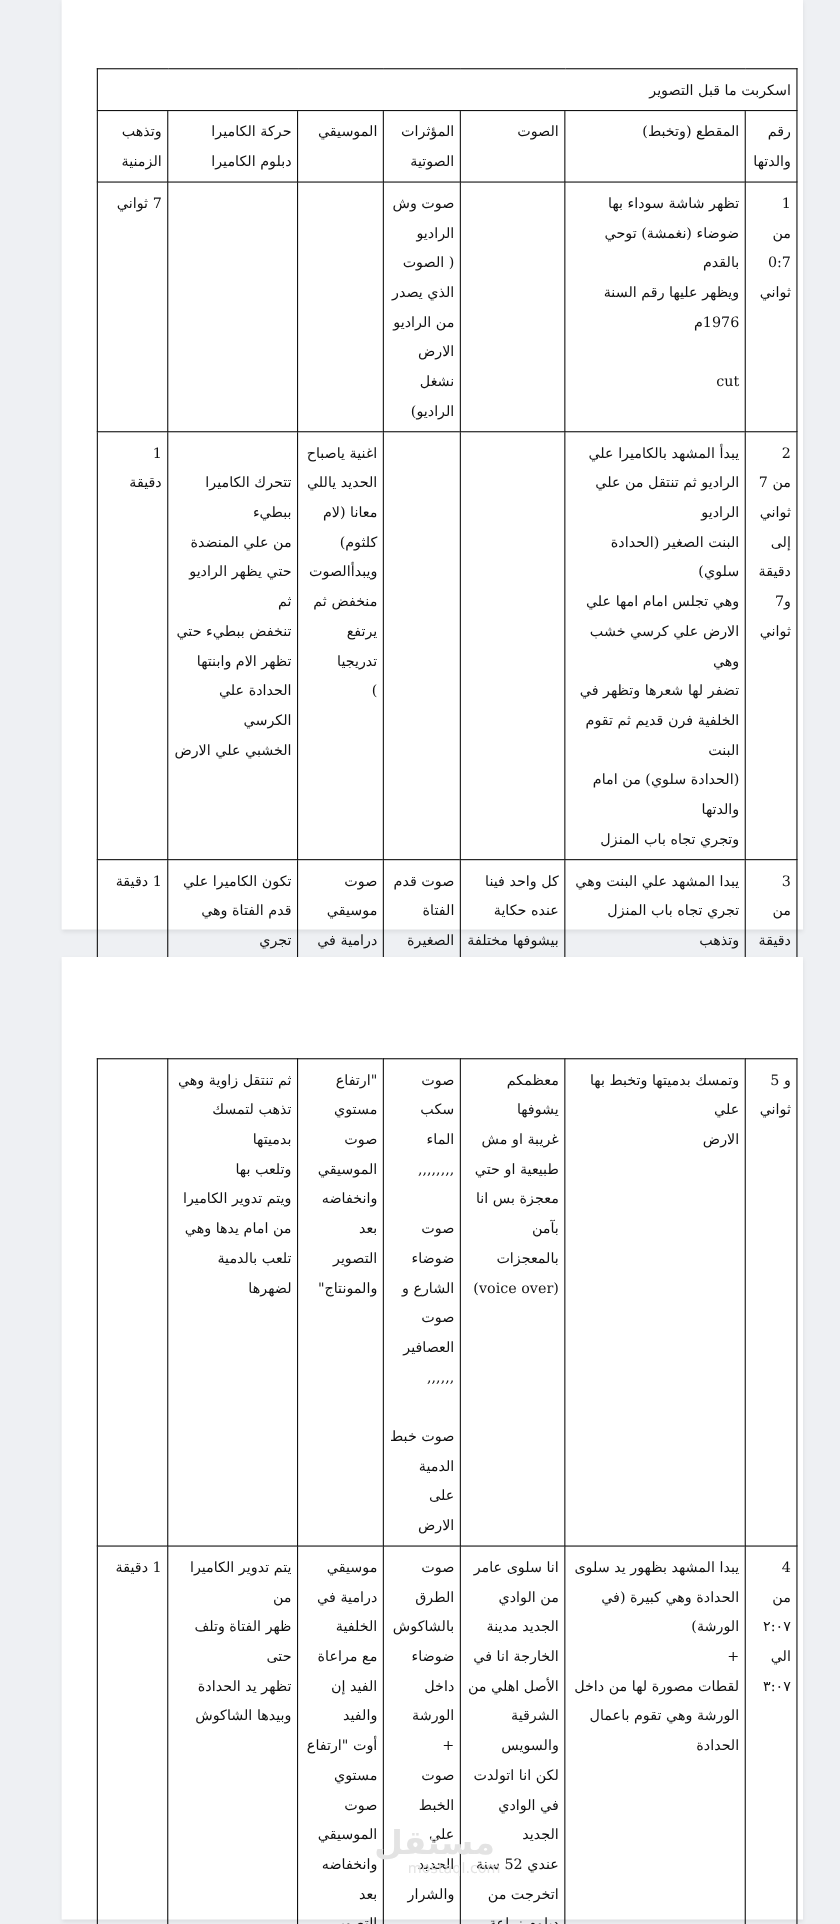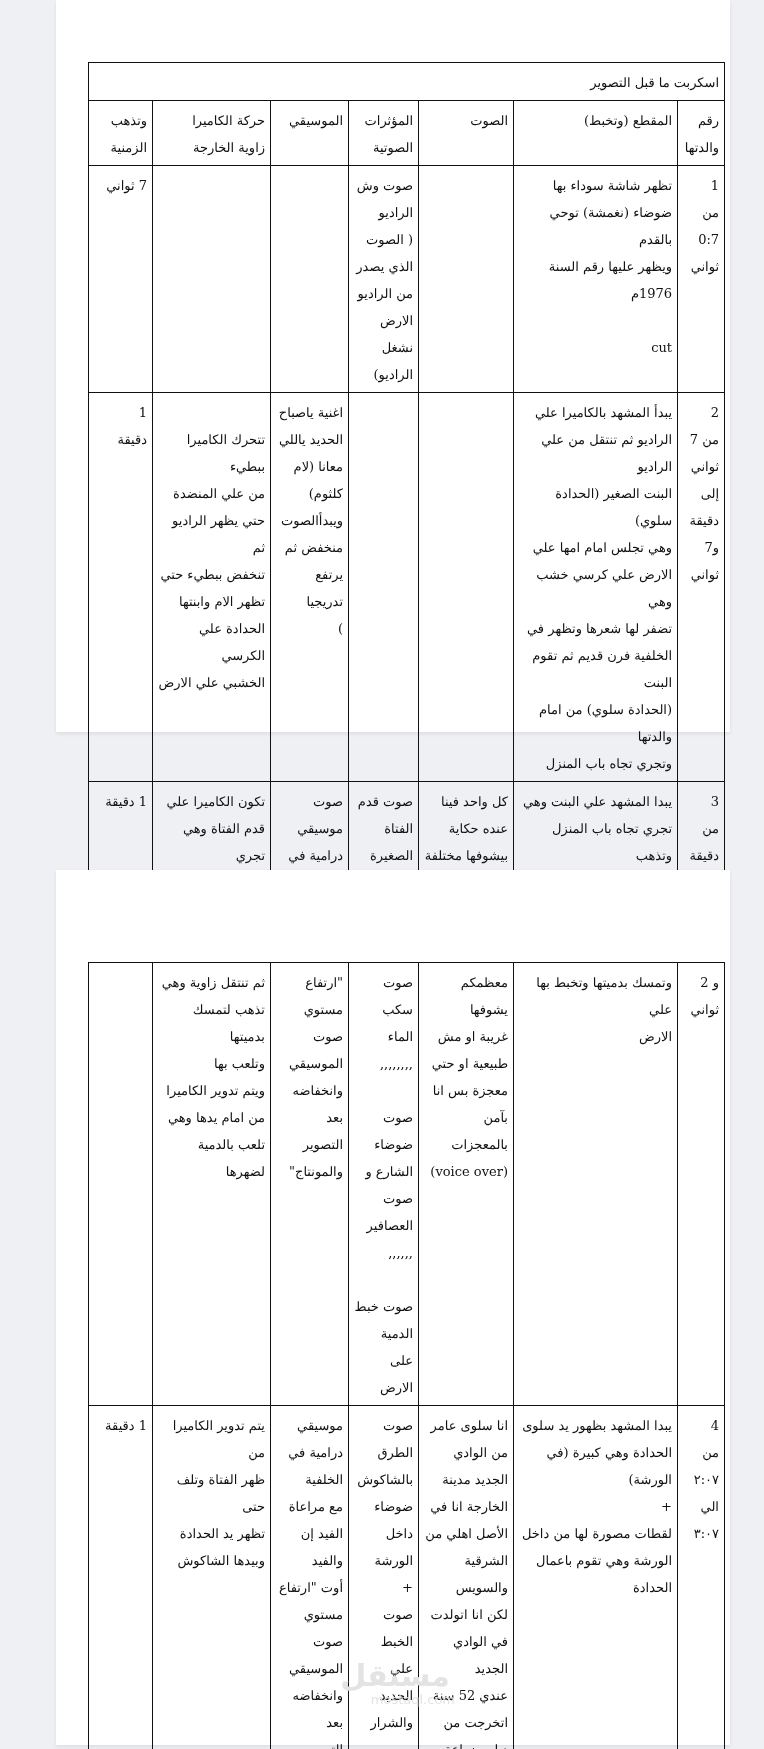"اسكربت ما قبل التصوير" .page1 { height: 732px -> 845px }
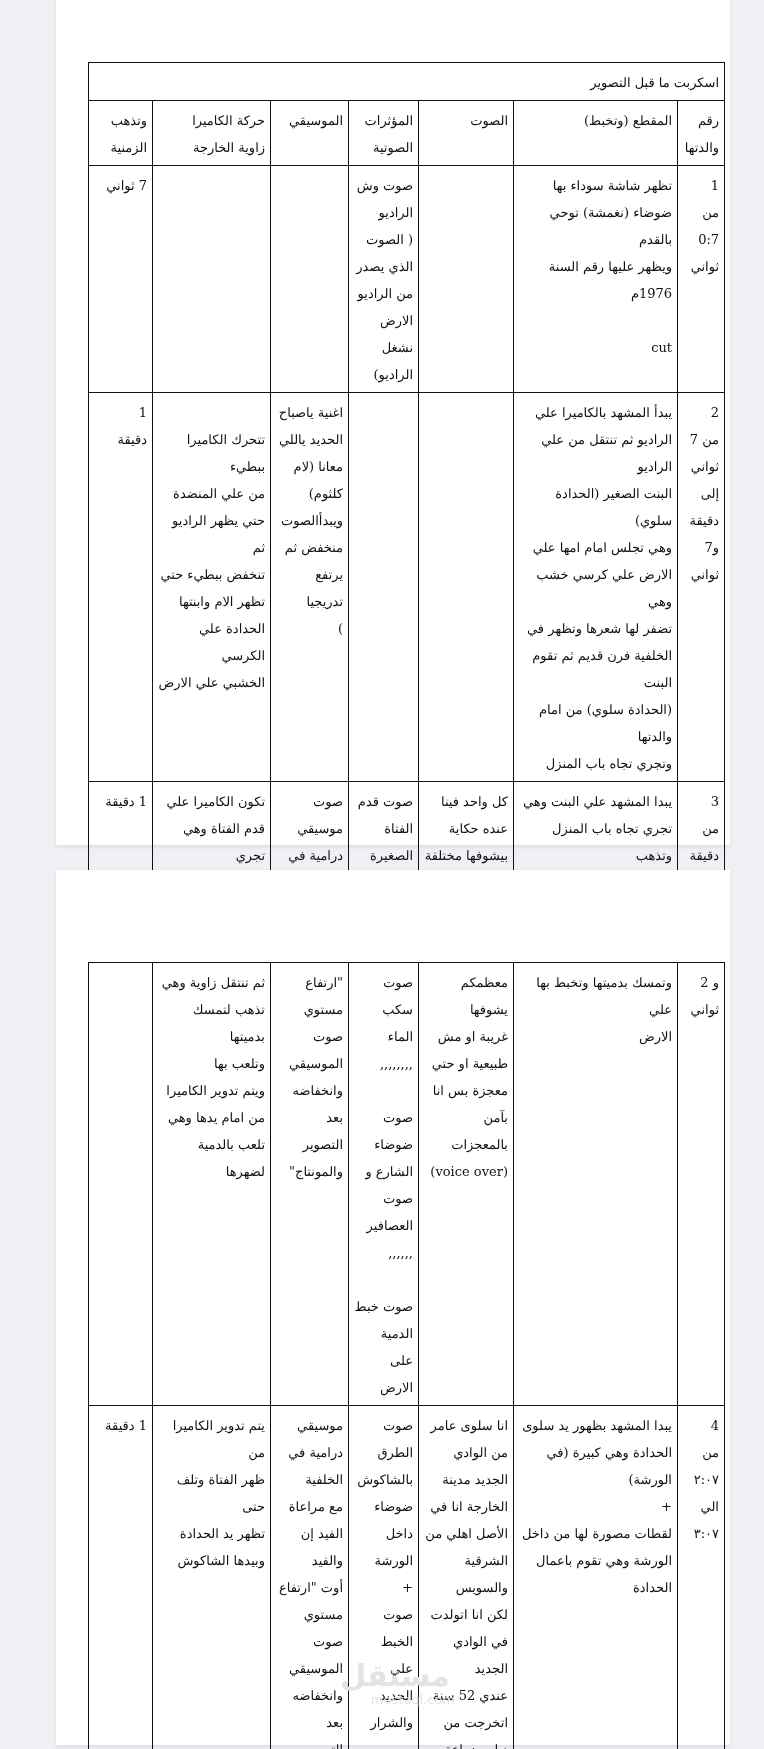"حركة الكاميرا" td { text: زاوية الخارجة -> دبلوم الكاميرا }
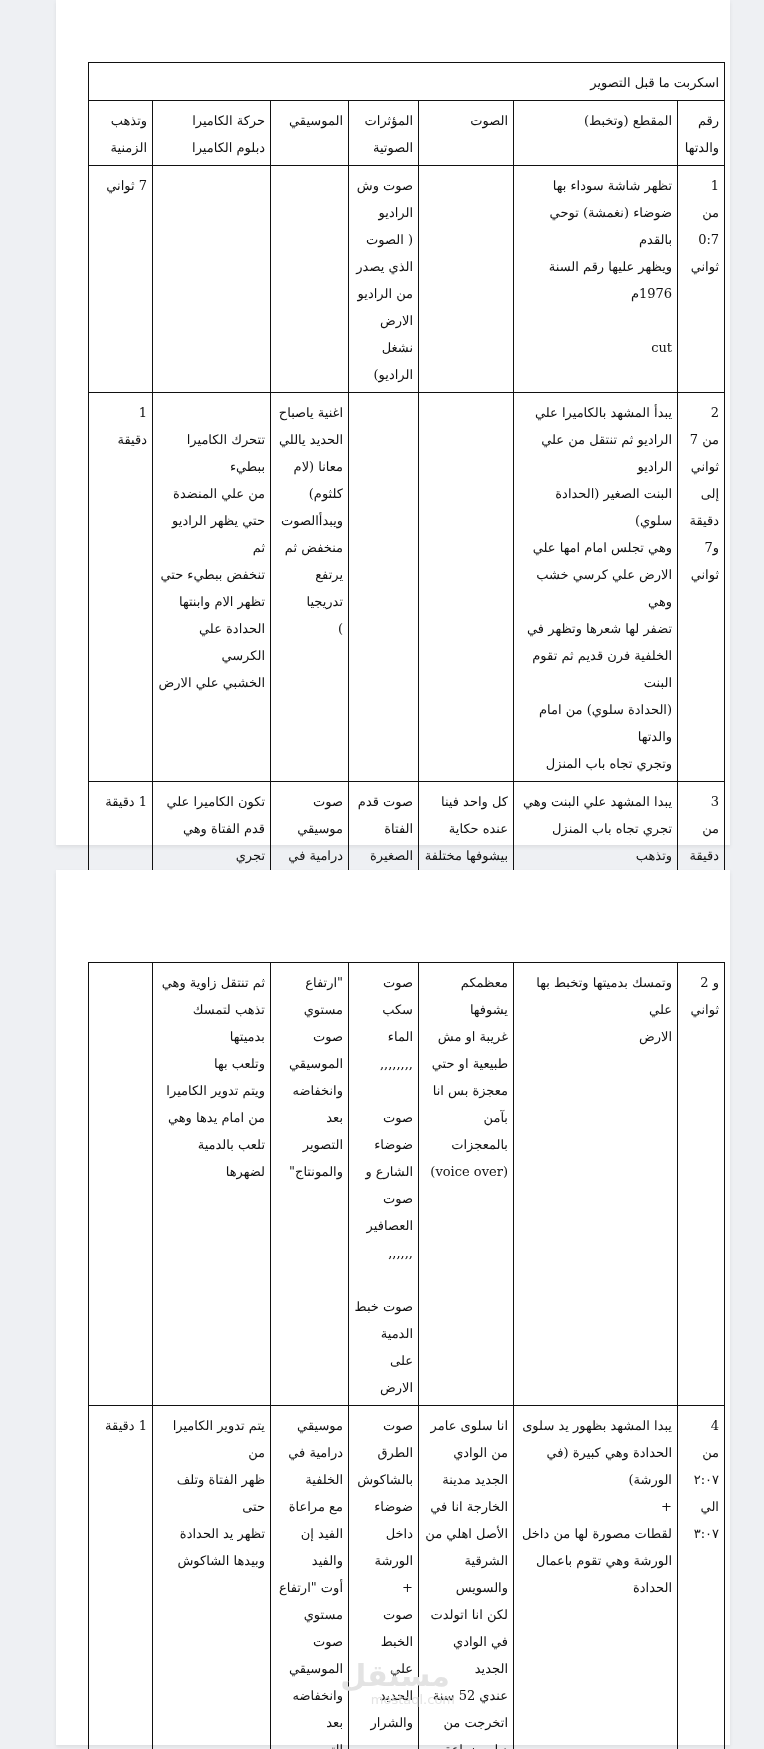"و 2" td { text: 2 -> 5 }
